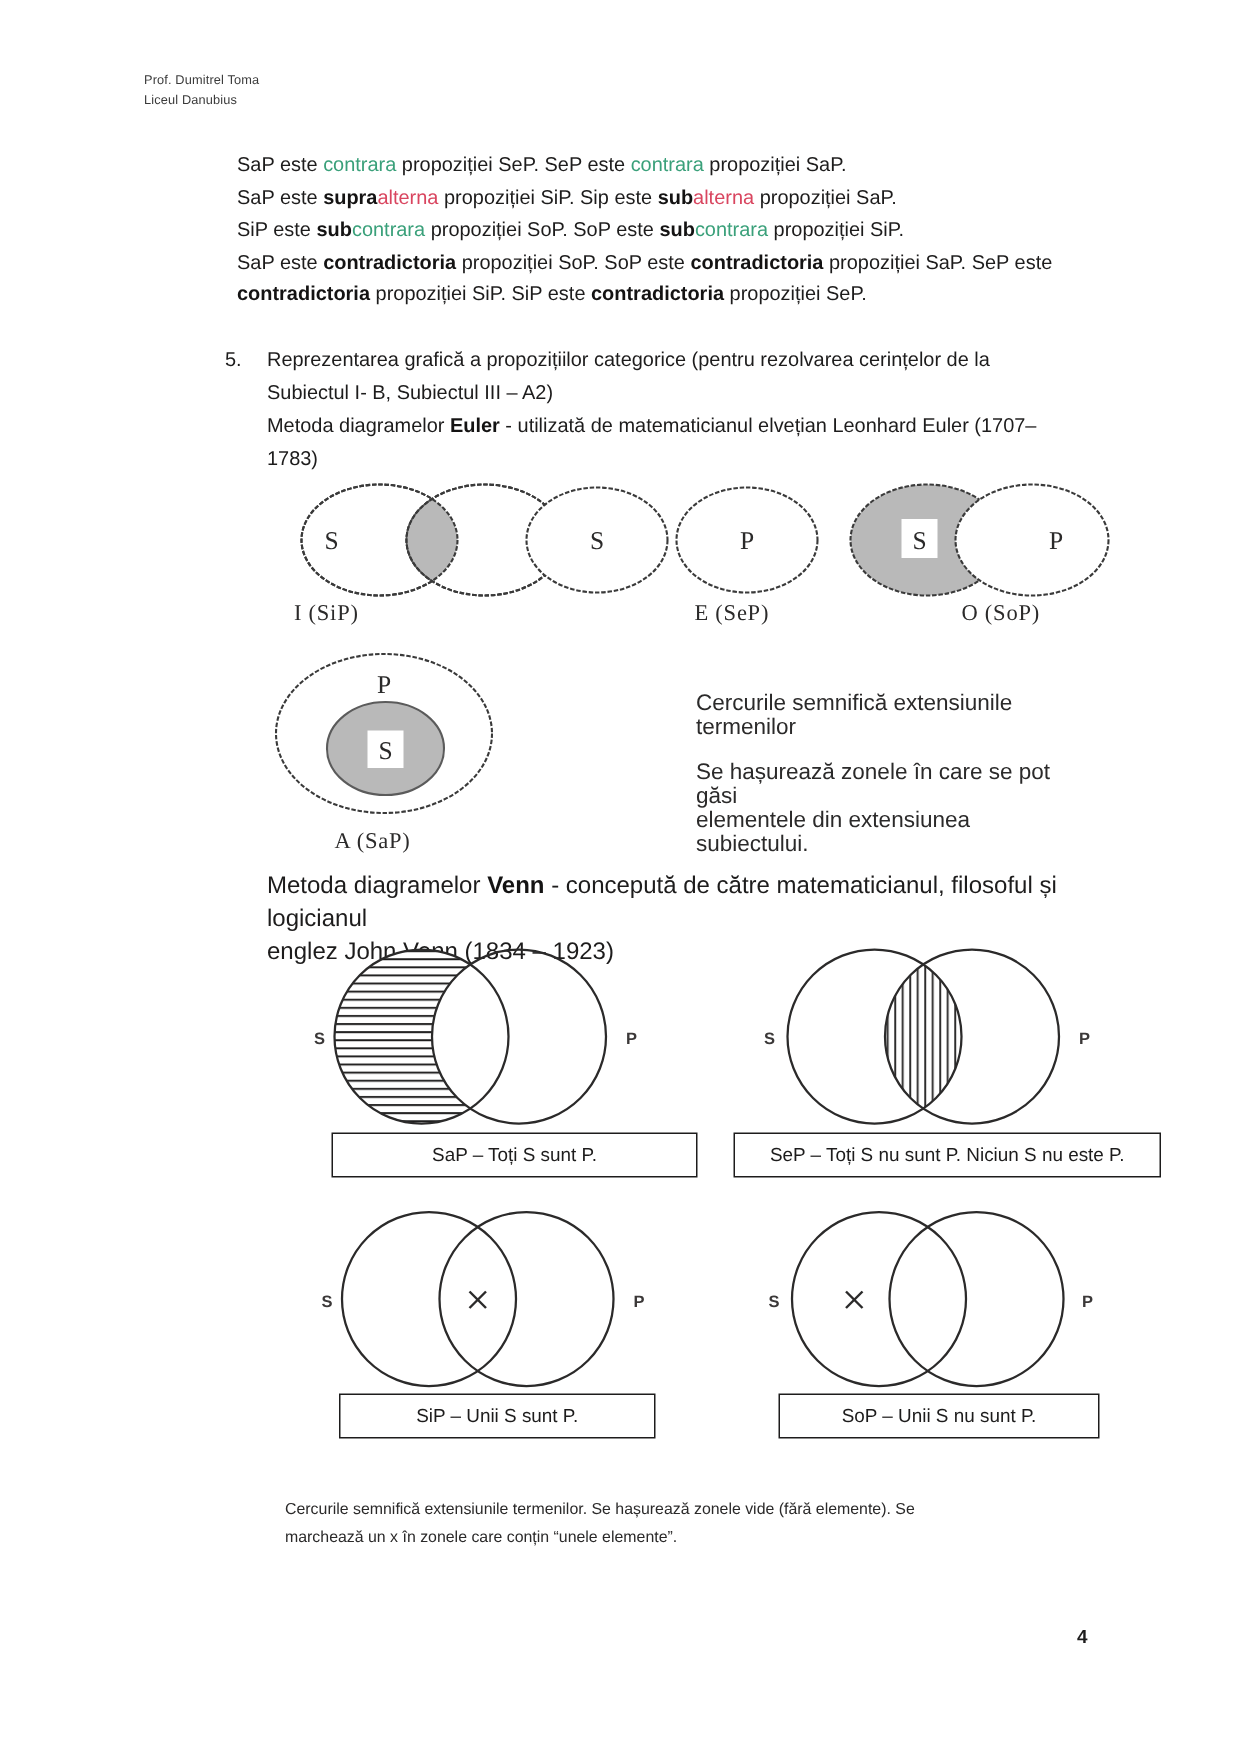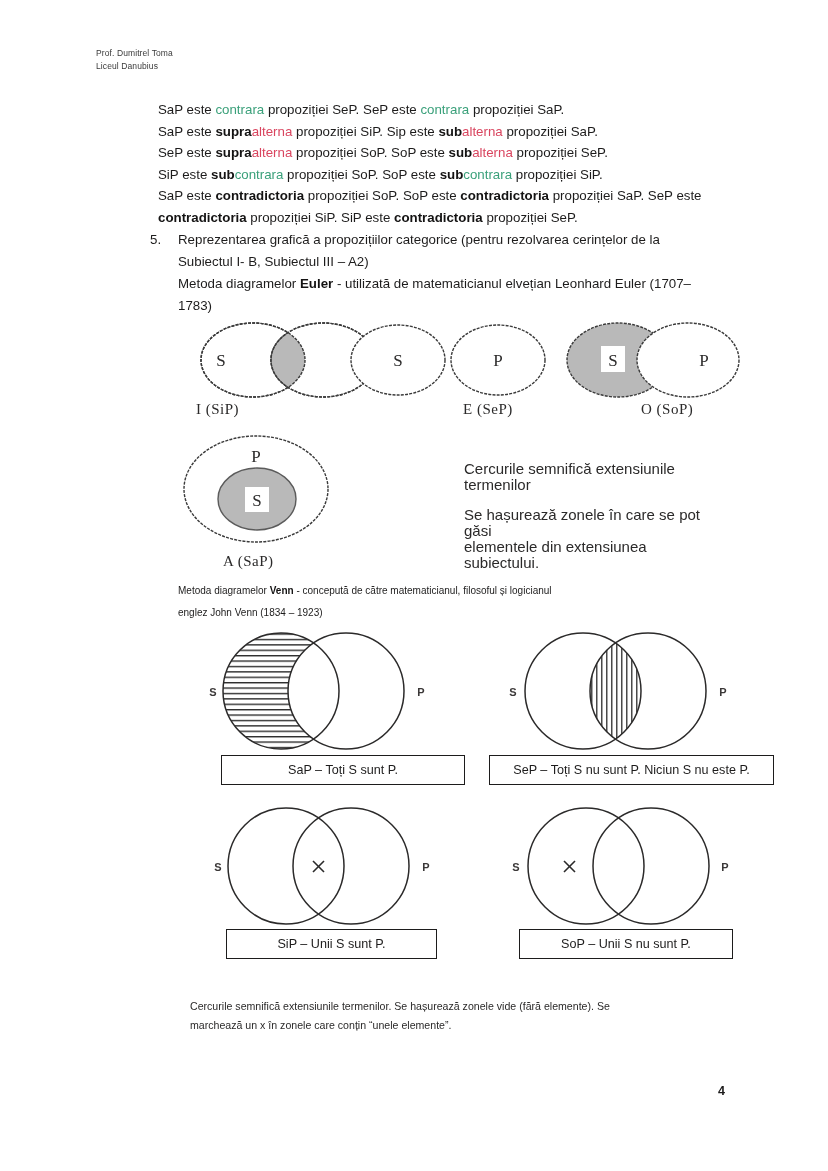"SeP este supraalterna propoziției SoP." div.ln { html: <div><span>SeP este </span><span>supra</span><span>alterna</span><span> propoziției SoP. SoP este </span><span>sub</span><span>alterna</span><span> propoziției SeP.</span></div> -> none }
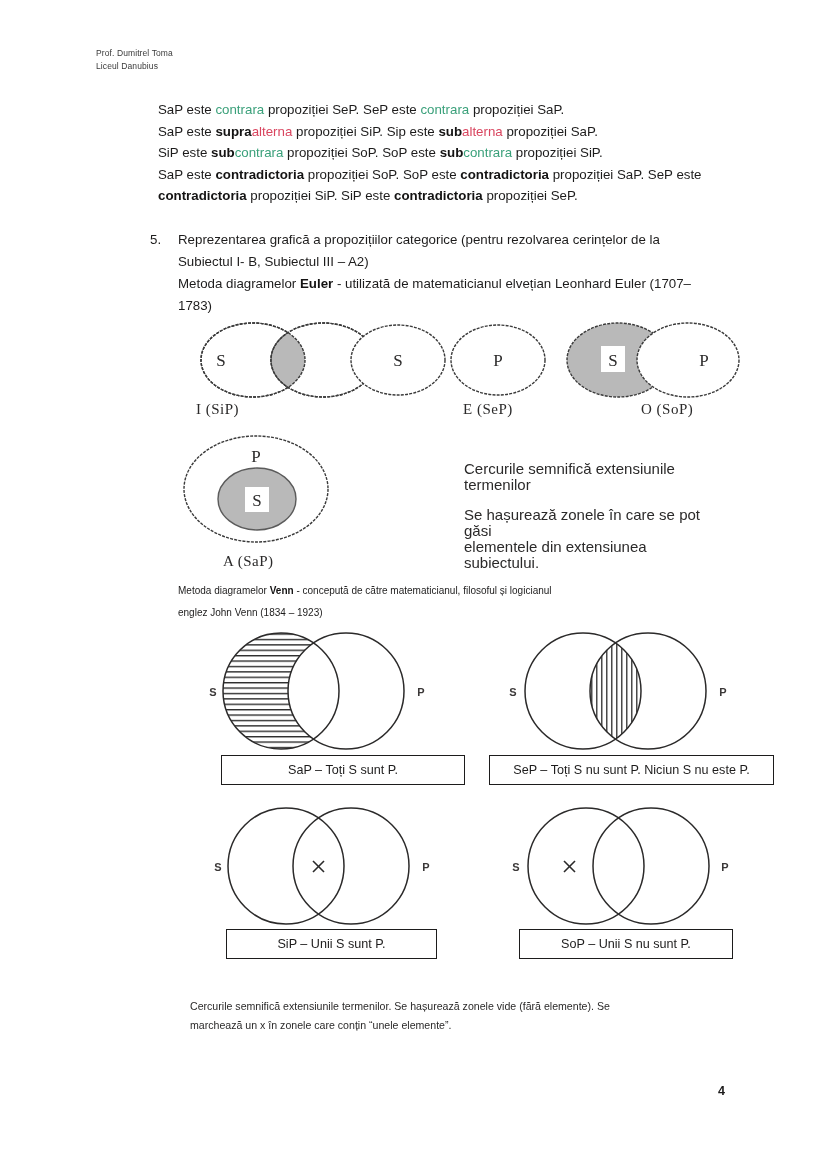"Metoda diagramelor Venn - concepută" .venn-intro { font-size: 10px -> 16px }
